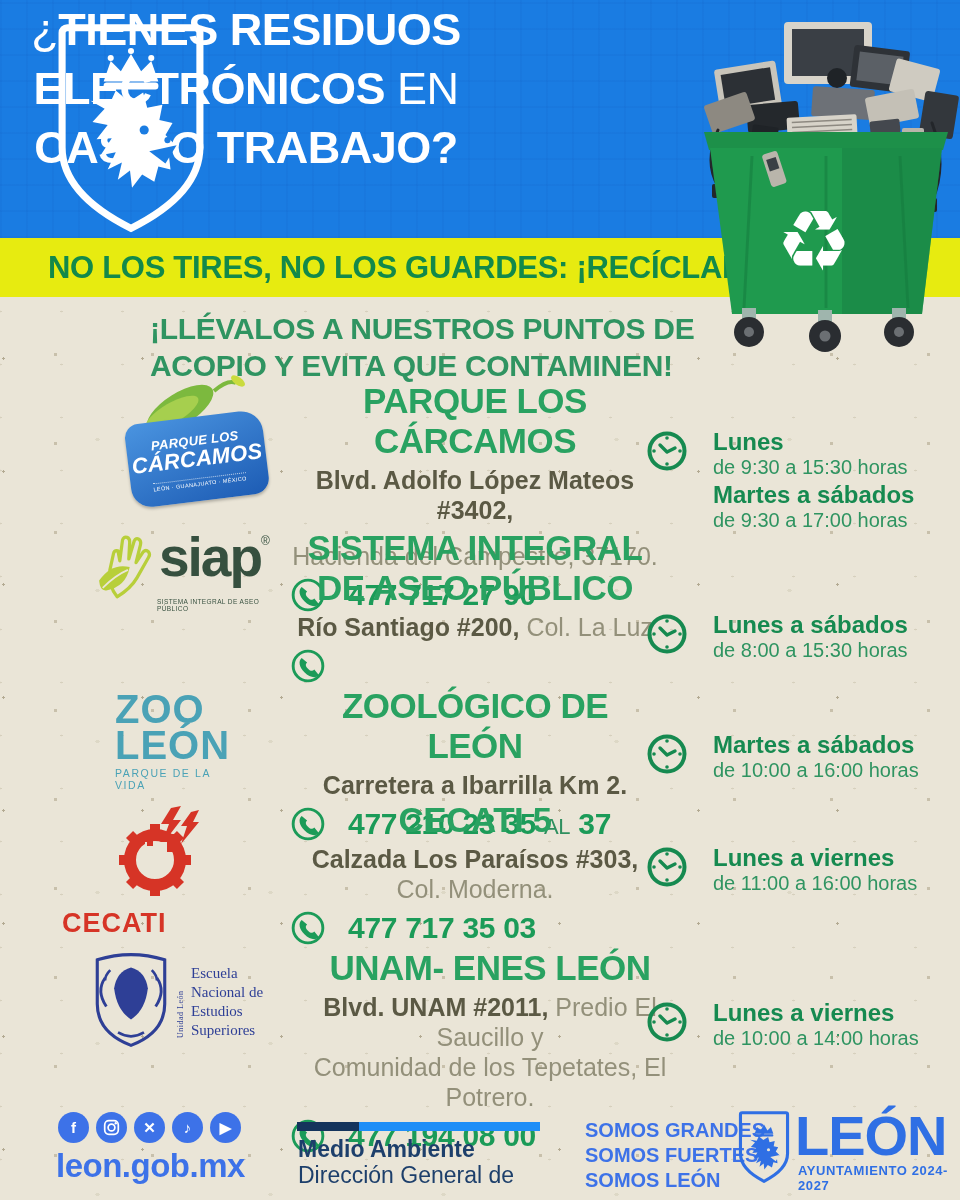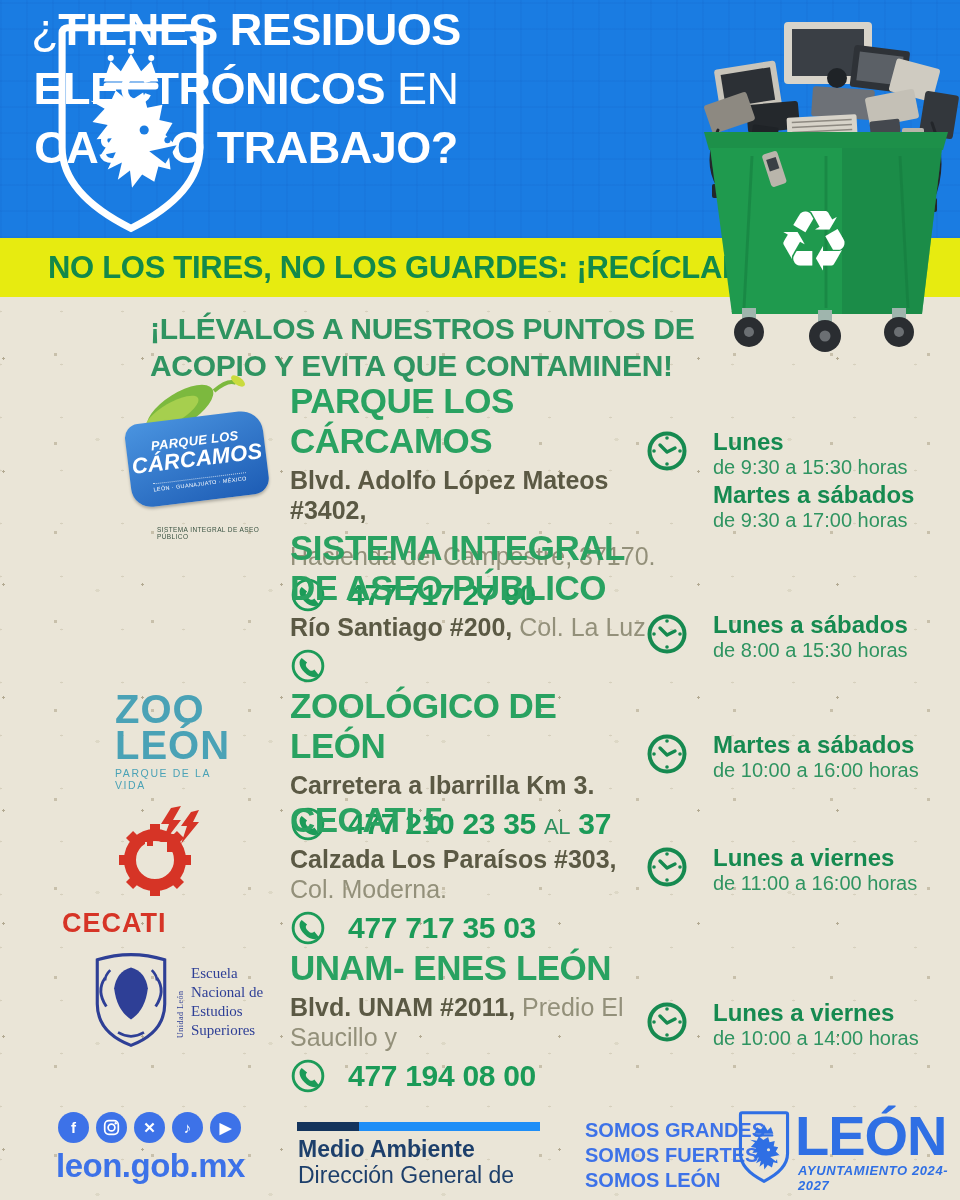"PARQUE LOS CÁRCAMOS" .content { text-align: none -> center }
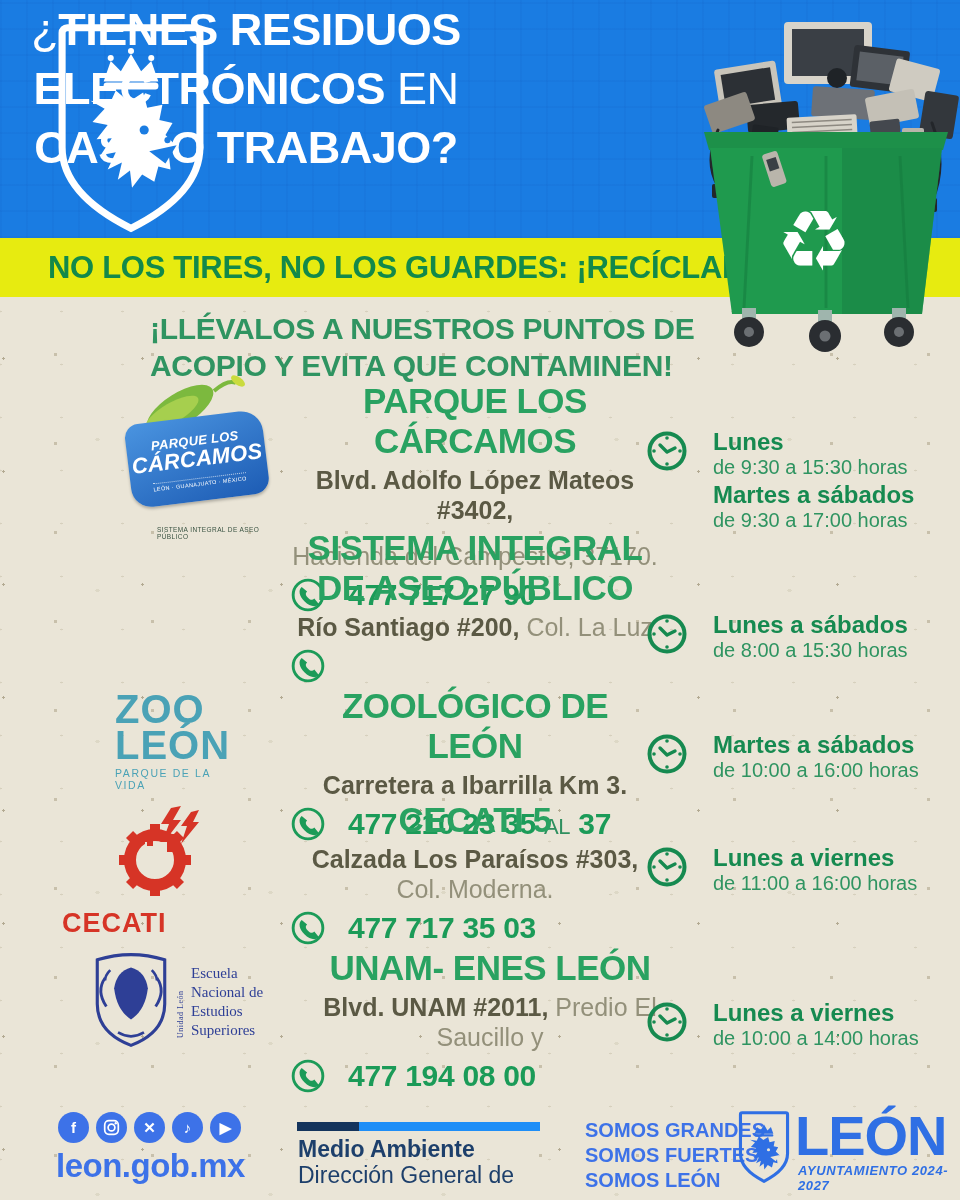"siap" div.siap-row { html: none -> <div> <svg> <path></path> <path></path> <path></path> </svg> <span>siap</span> <span>®</span> </div> }
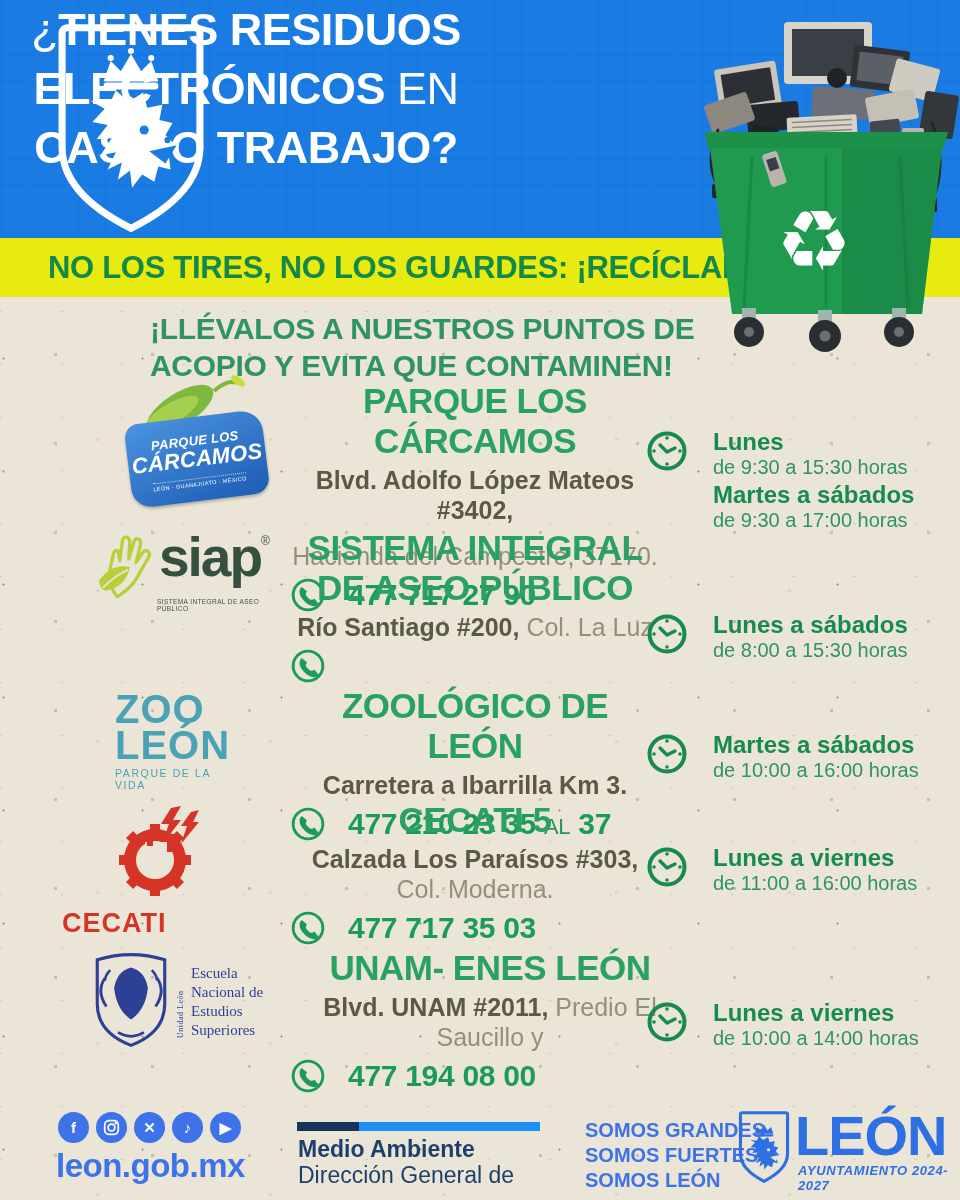"Carretera a Ibarrilla Km 3." b { text: 3 -> 2 }
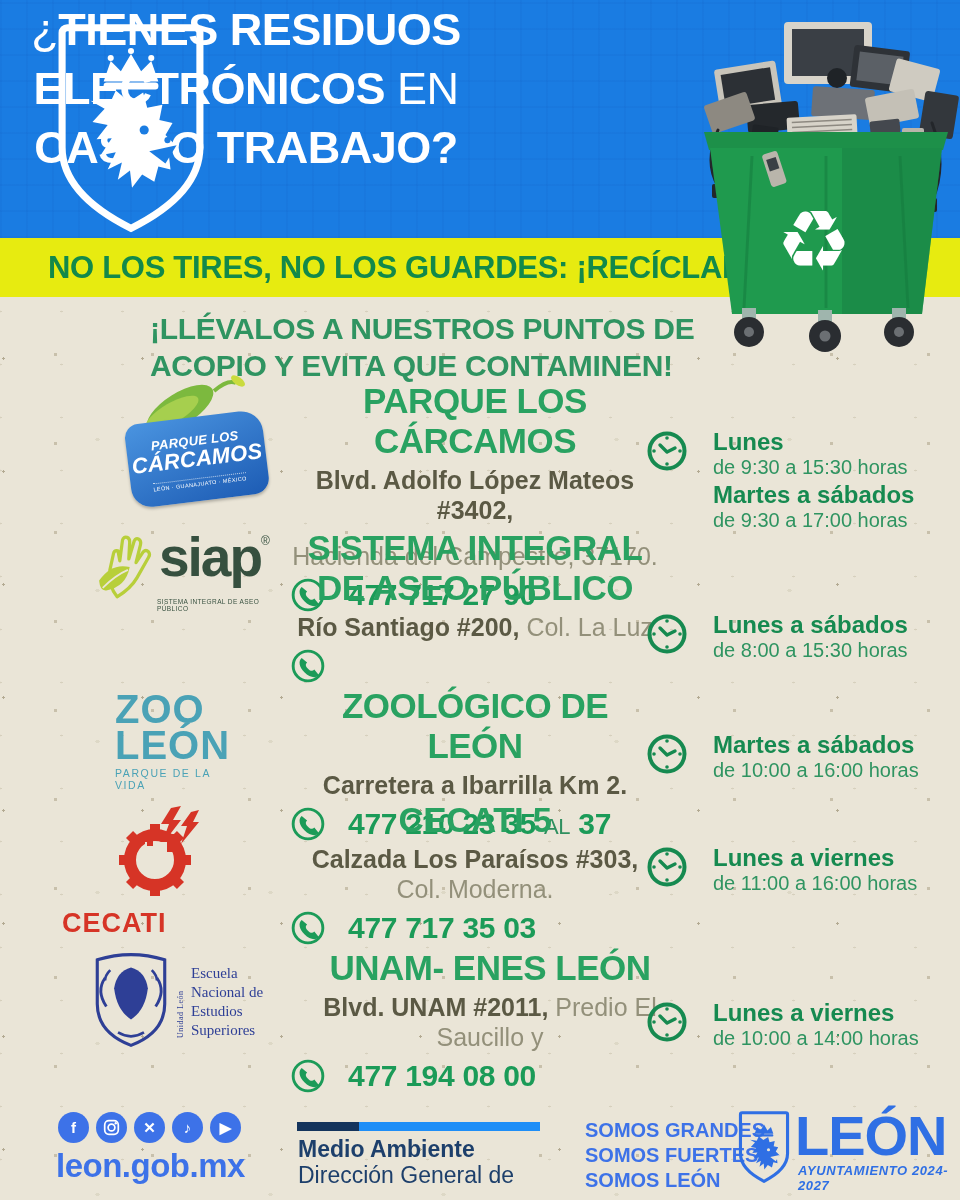"Comunidad de los Tepetates, El" div.addr { html: none -> <div>Comunidad de los Tepetates, El Potrero.</div> }
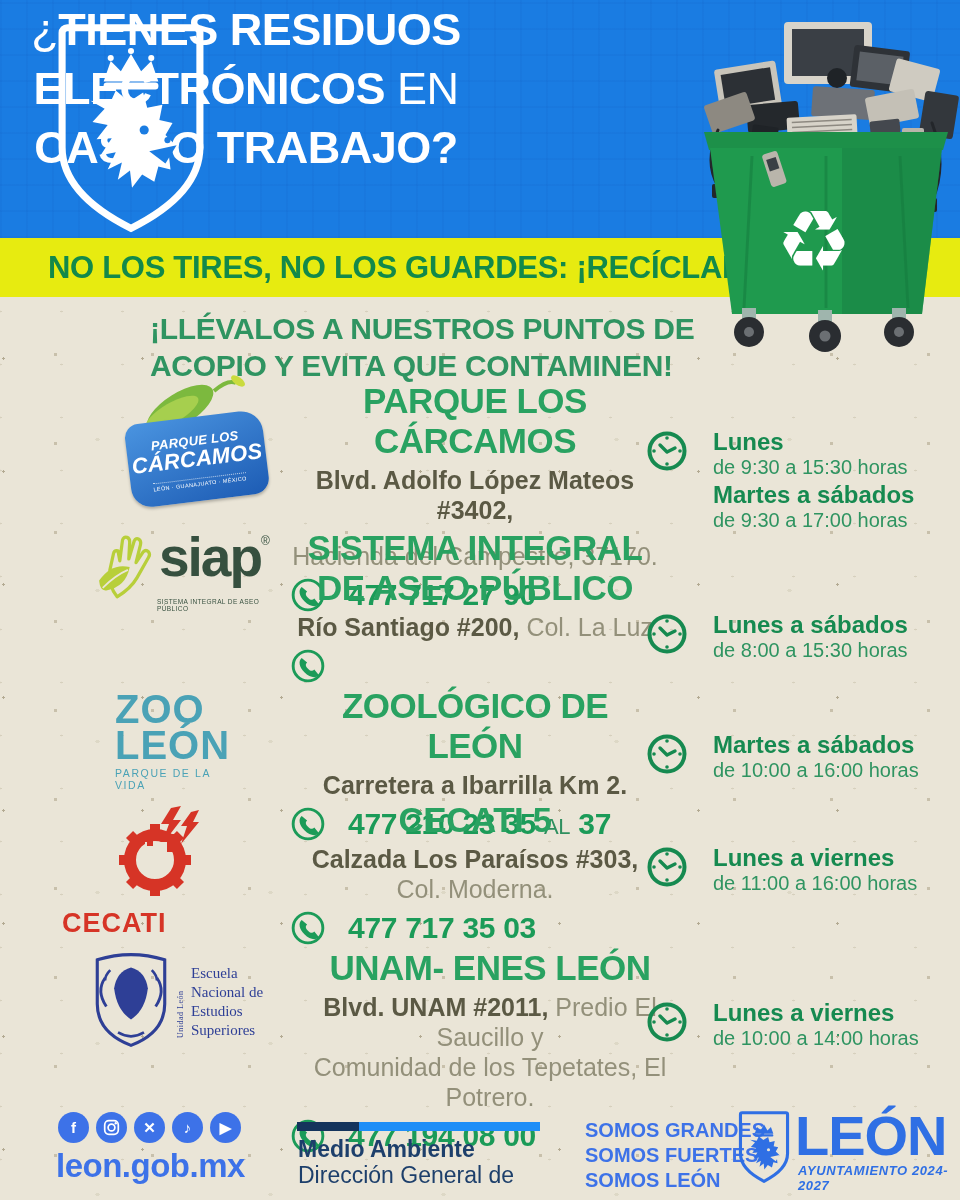"AYUNTAMIENTO 2024-2027" #leon-sub { font-style: italic -> none }
